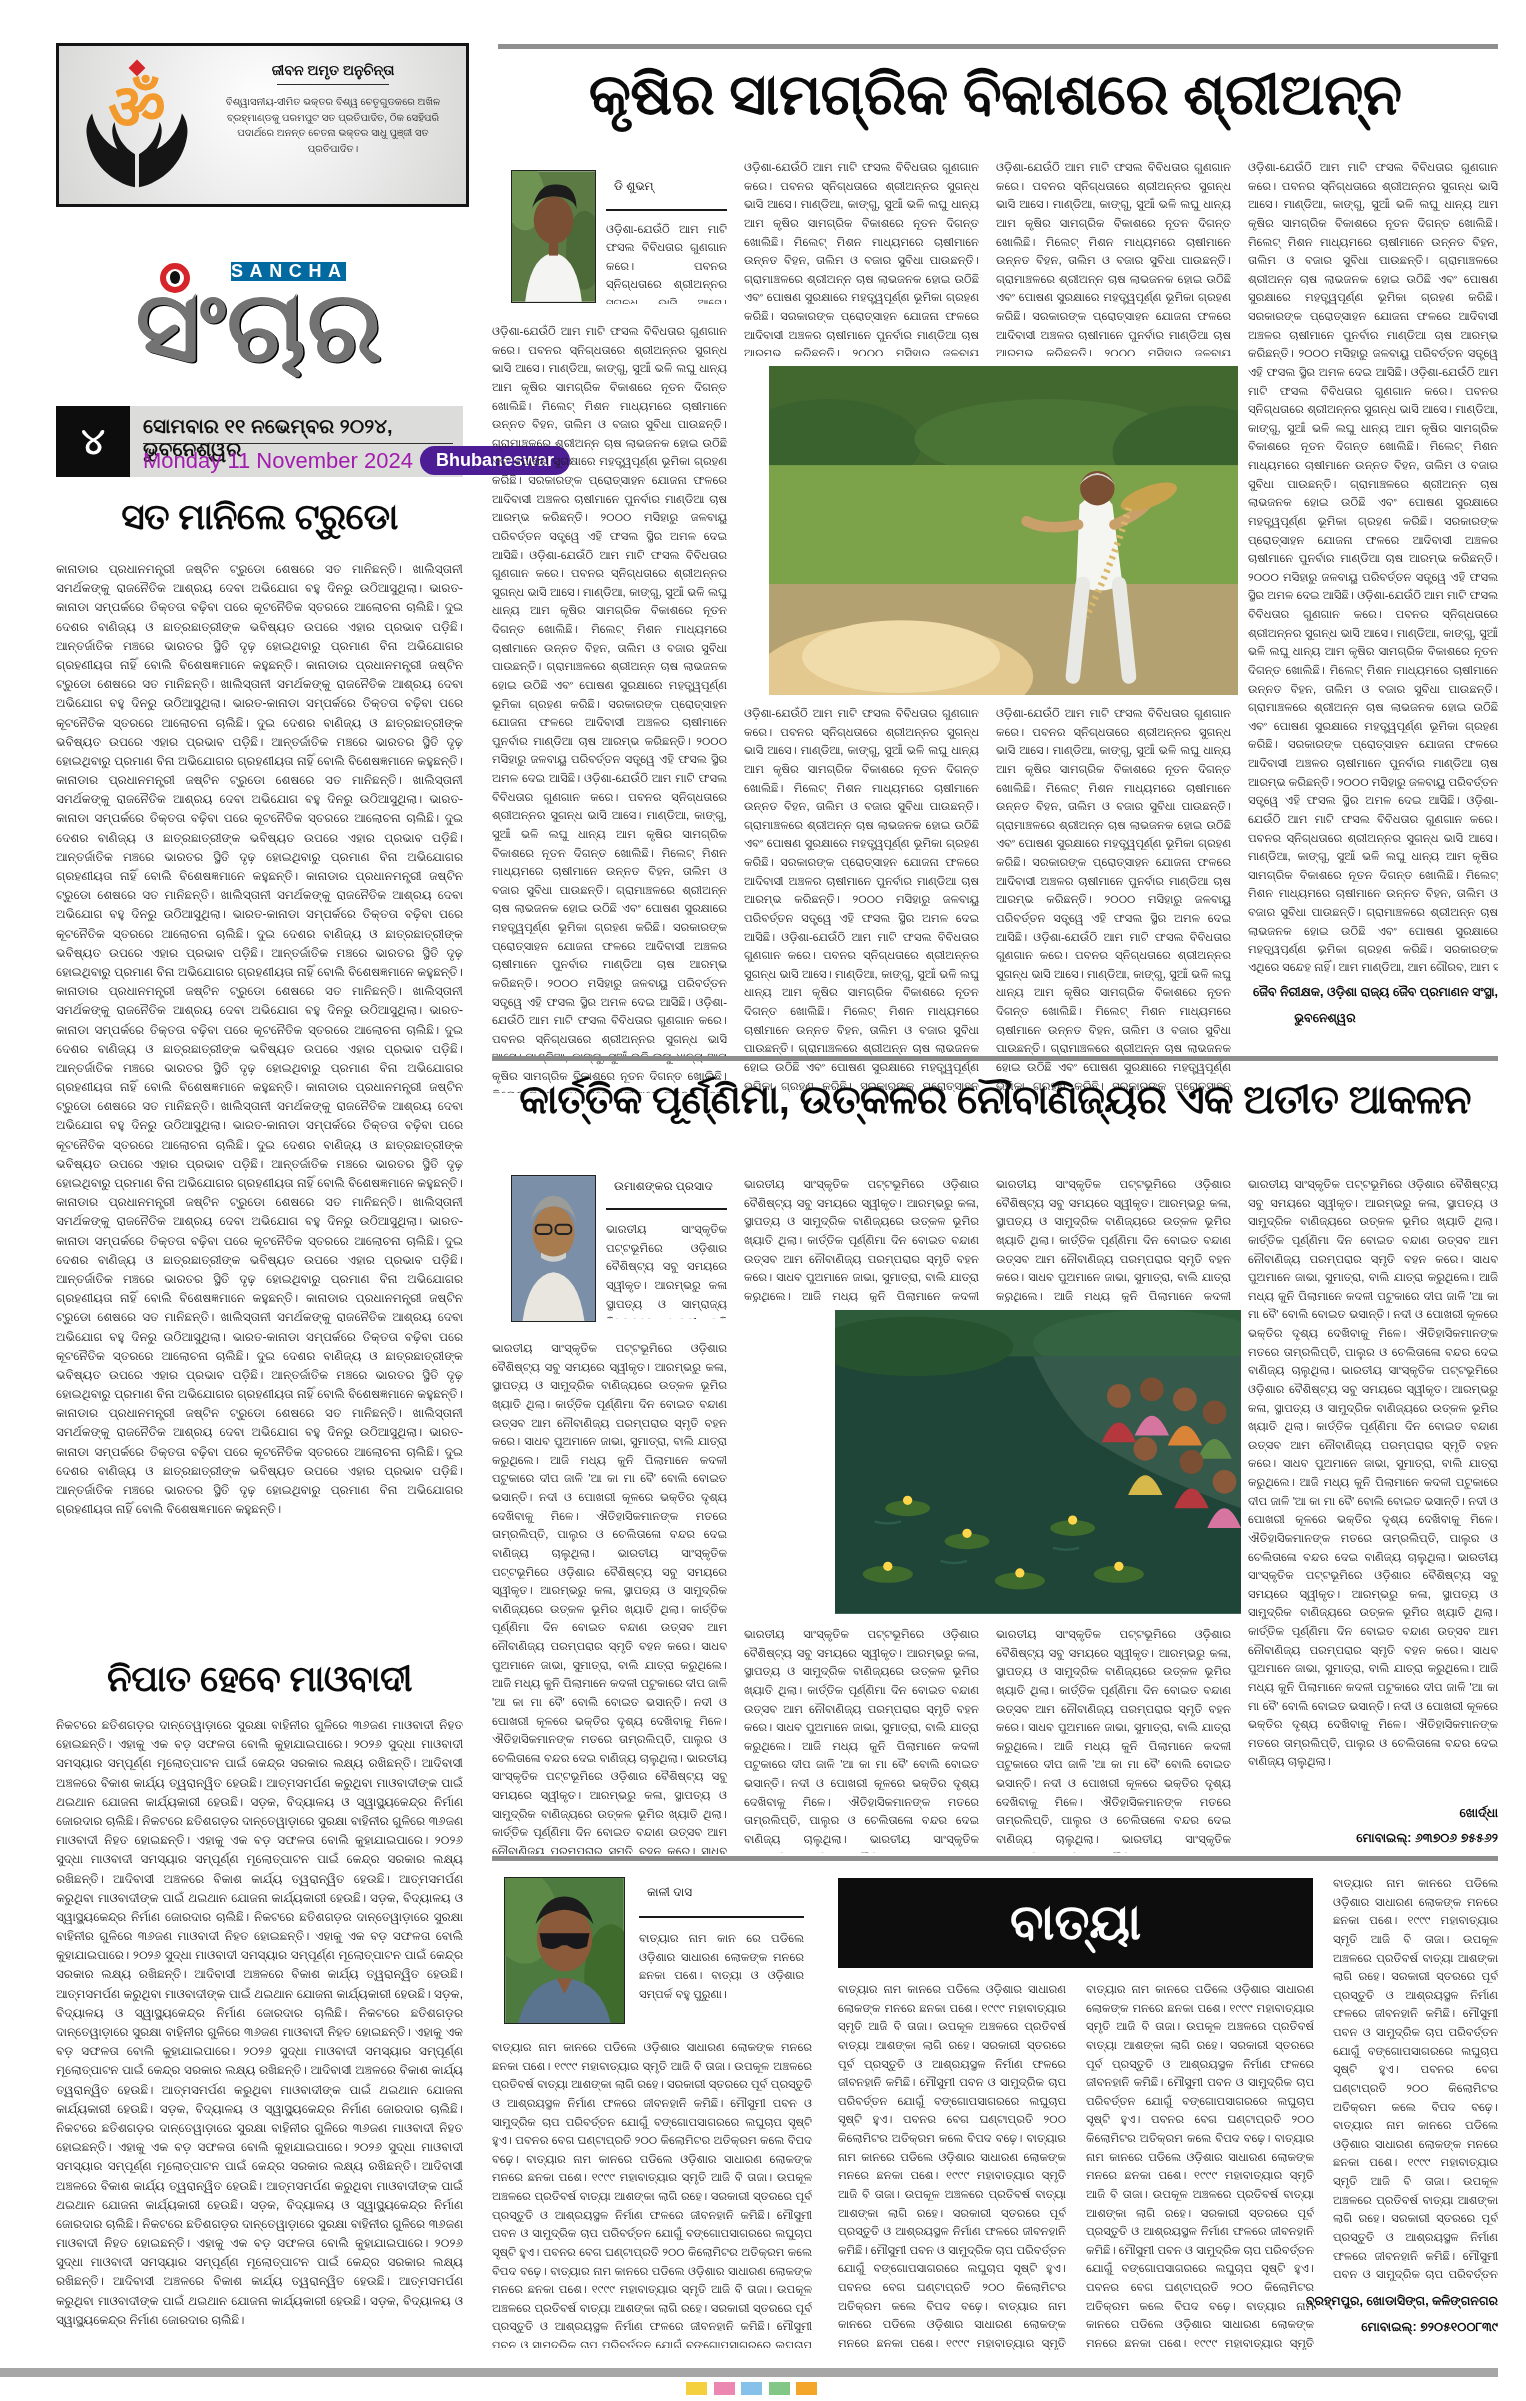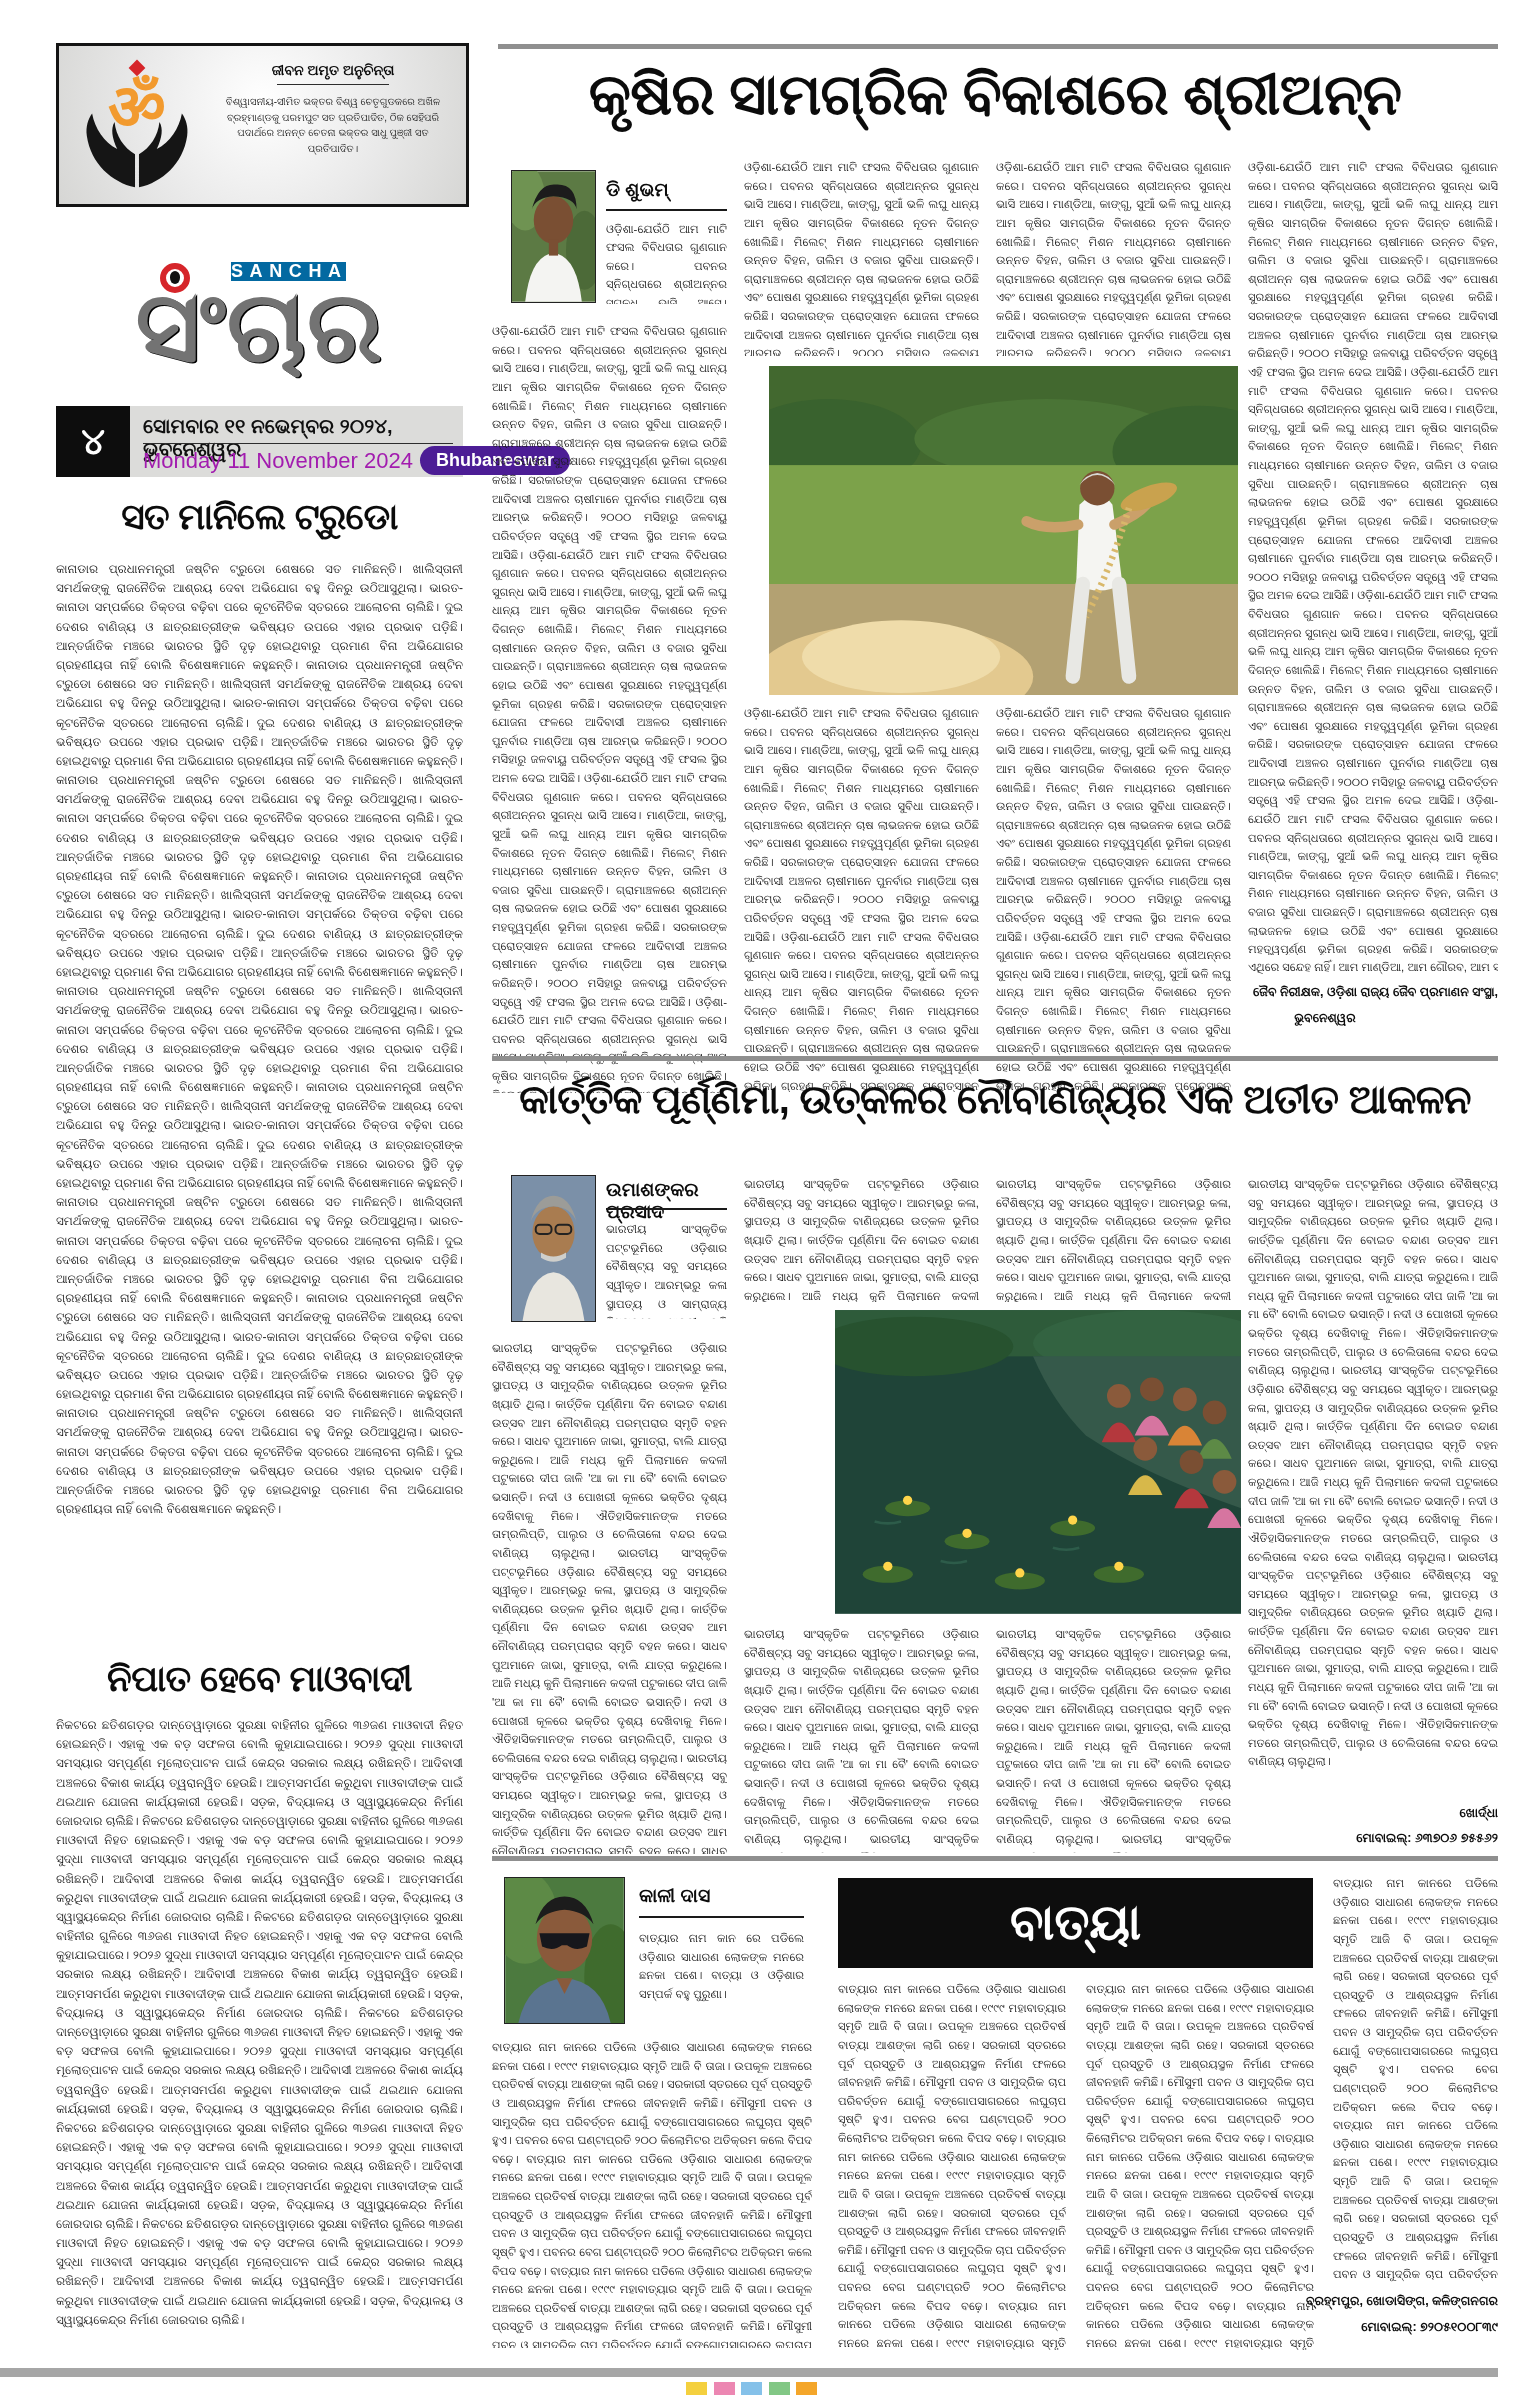"ଡି ଶୁଭମ୍" .byline-name { font-size: 19px -> 12px; font-weight: bold -> normal; margin-left: none -> 8px }
